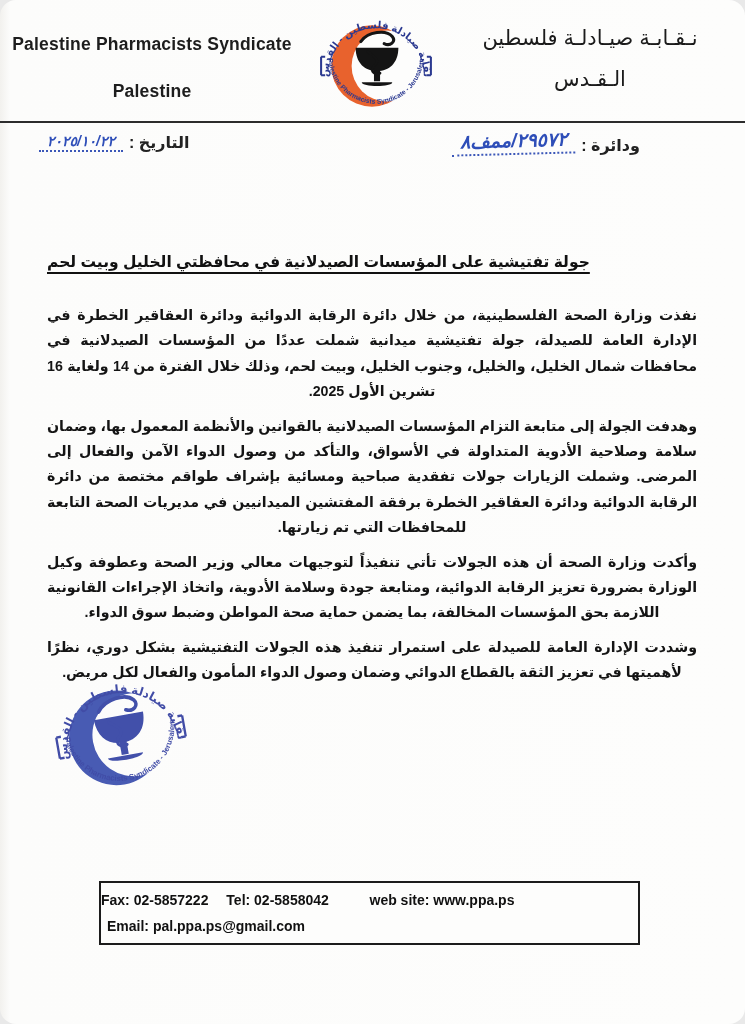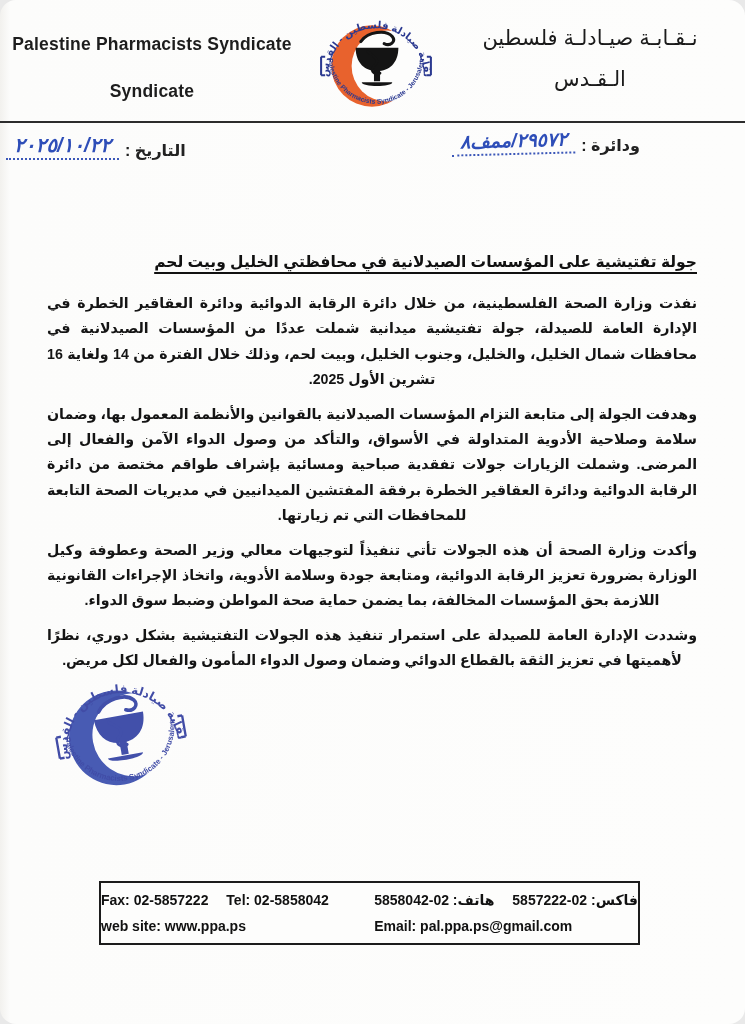"Syndicate" div.l2 { text: Syndicate -> Palestine }
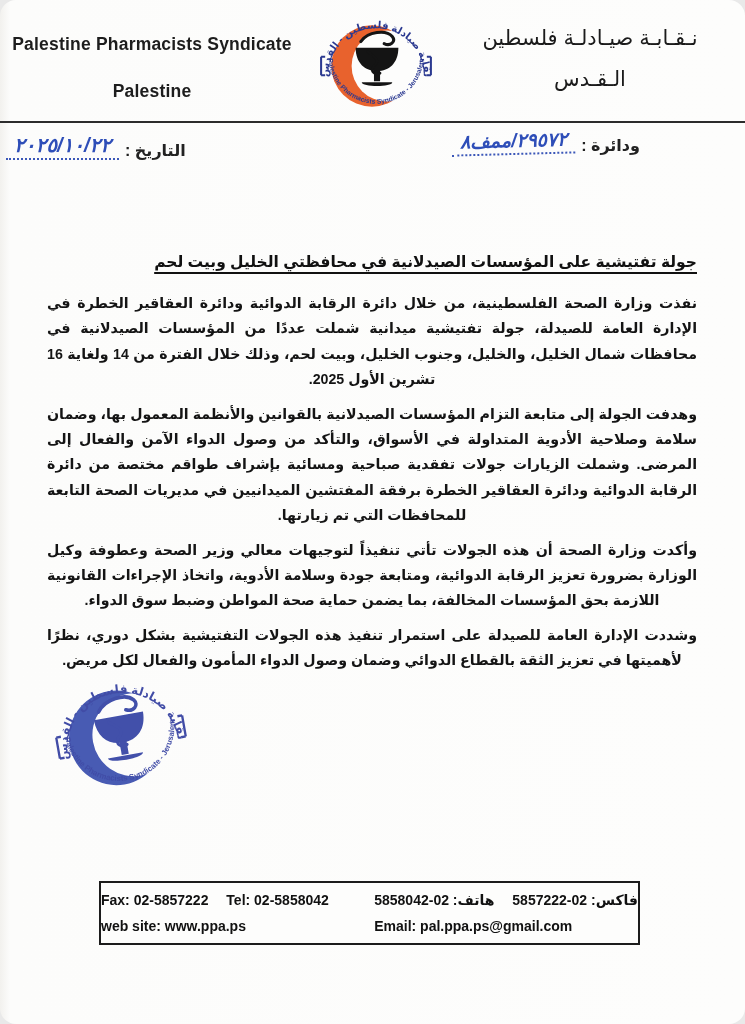"٢٠٢٥/١٠/٢٢" .ink.date { font-size: 20px -> 14px; margin-left: none -> 33px }
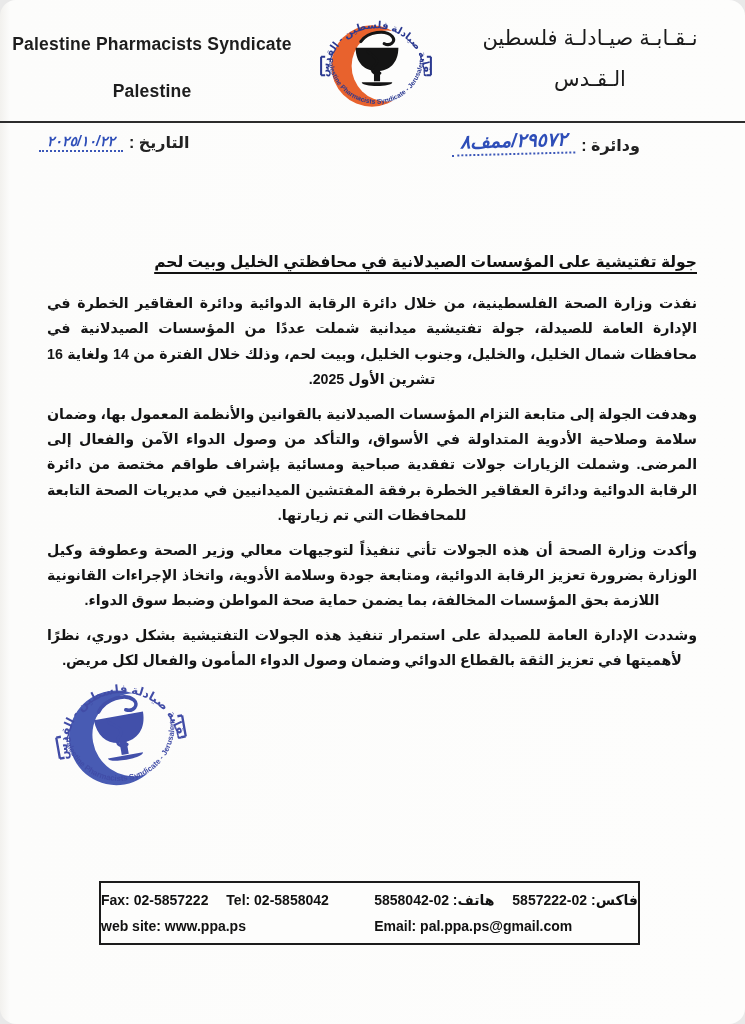"جولة تفتيشية على المؤسسات الصيدلانية" .title { margin: 0 0 20px 0 -> 0 0 32px 0; text-align: right -> left }
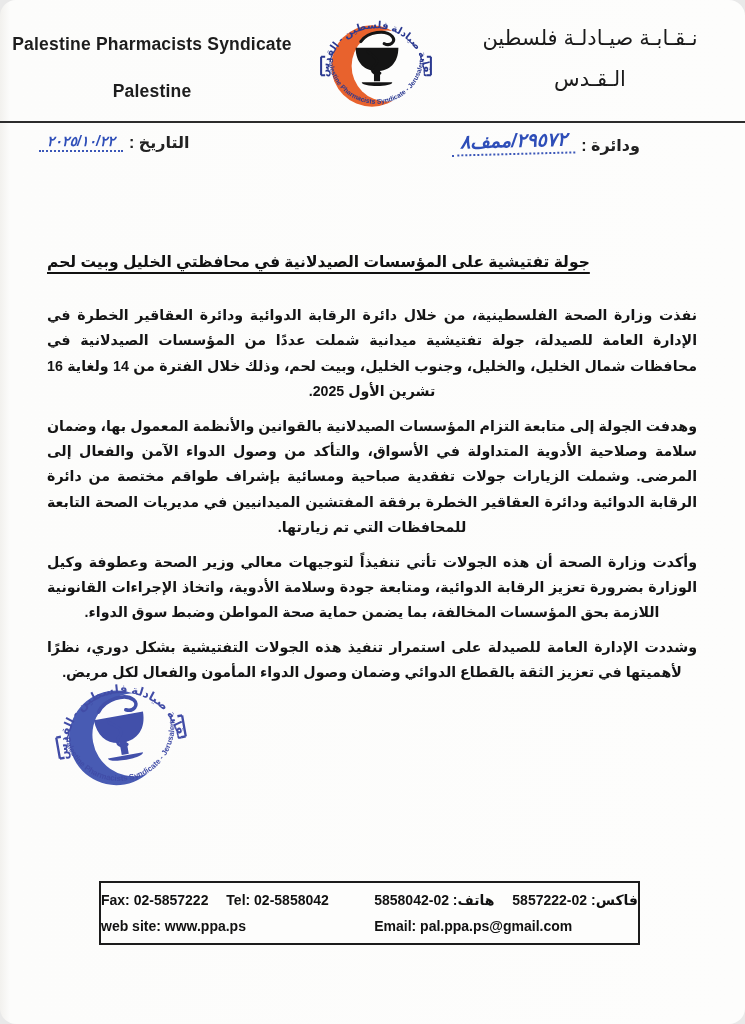"فاكس: 02-5857222 هاتف: 02-5858042" div.fcell { html: <div> <span>فاكس:</span> <span>02-5857222</span><span></span> <span>هاتف:</span> <span>02-5858042</span> </div> -> none }
